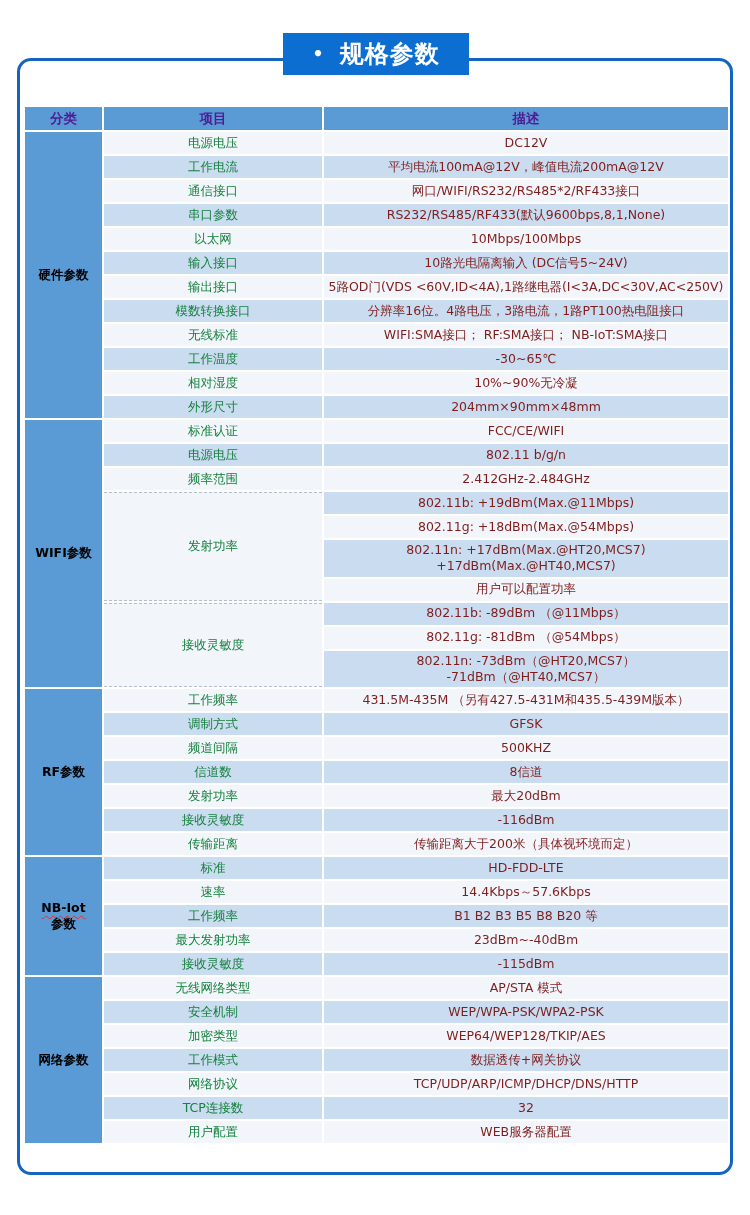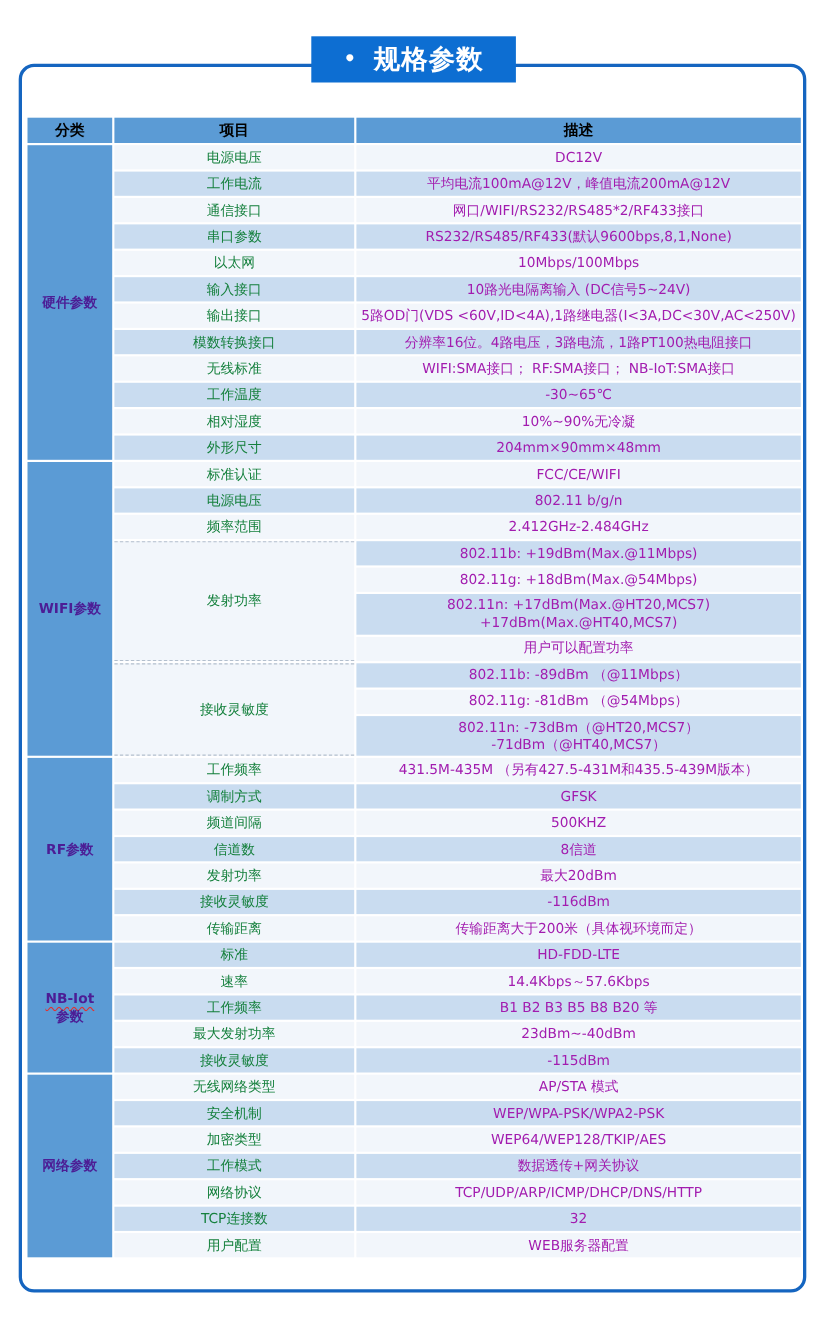"分类" .spec th { color: #000000 -> #4c1d95 }
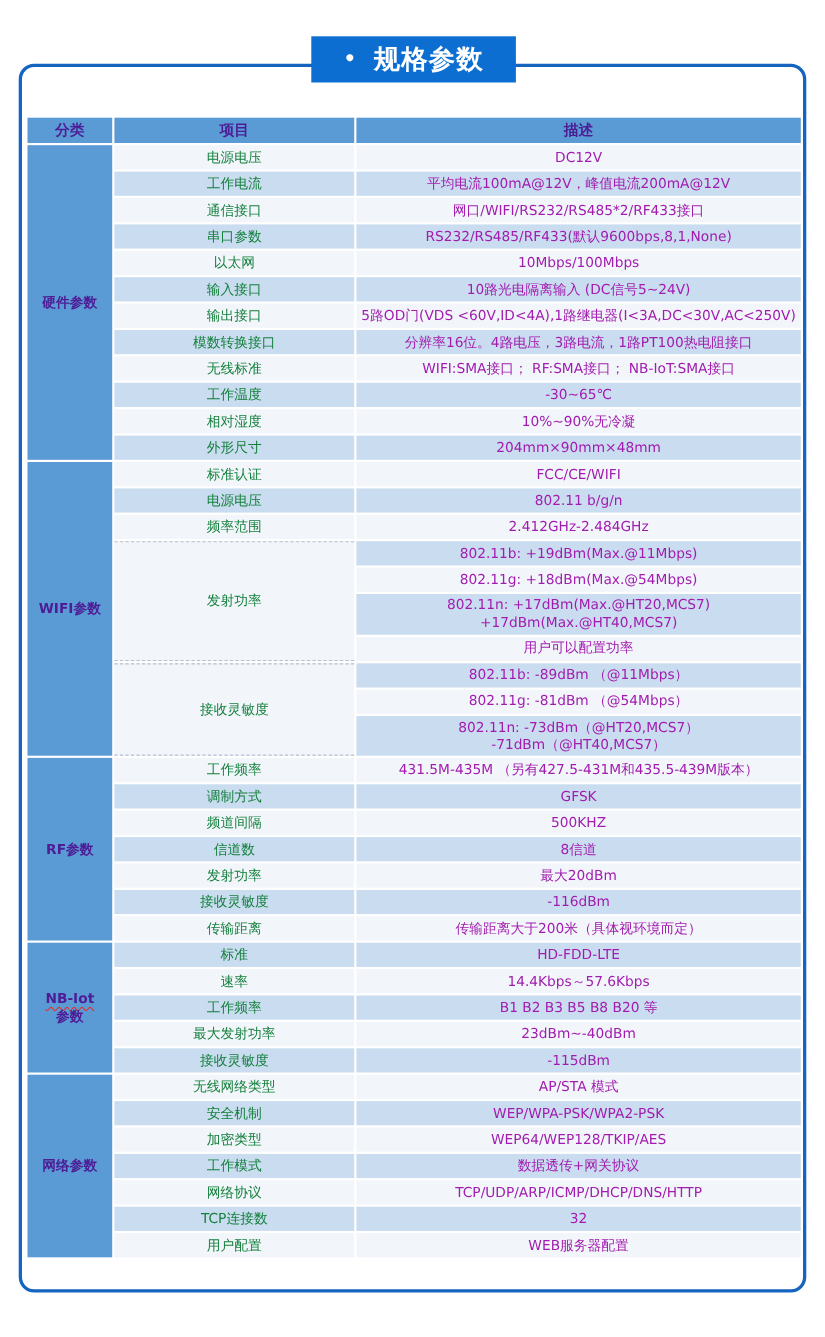"DC12V" .desc-cell { color: #a21caf -> #7f1d1d }
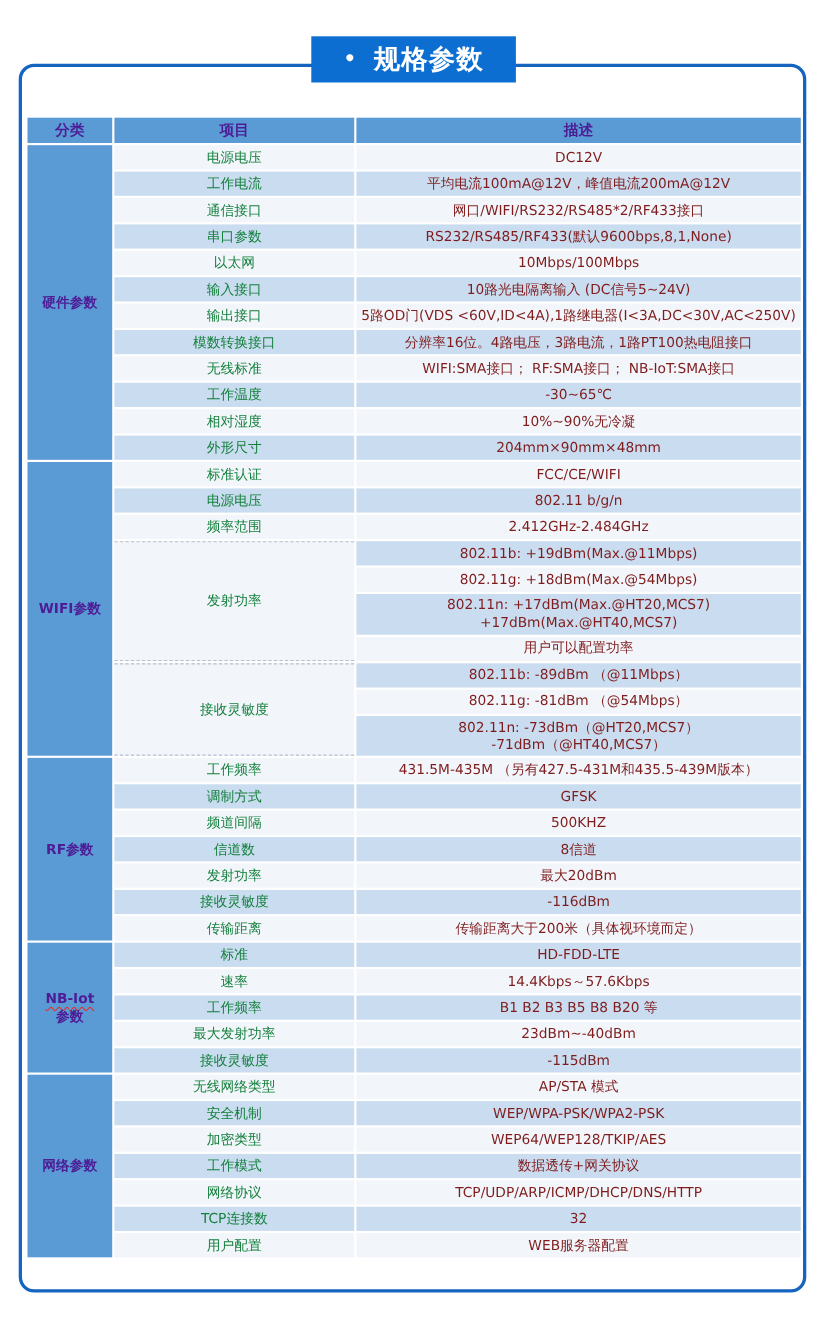"硬件参数" .cat-cell { color: #4c1d95 -> #000000 }
